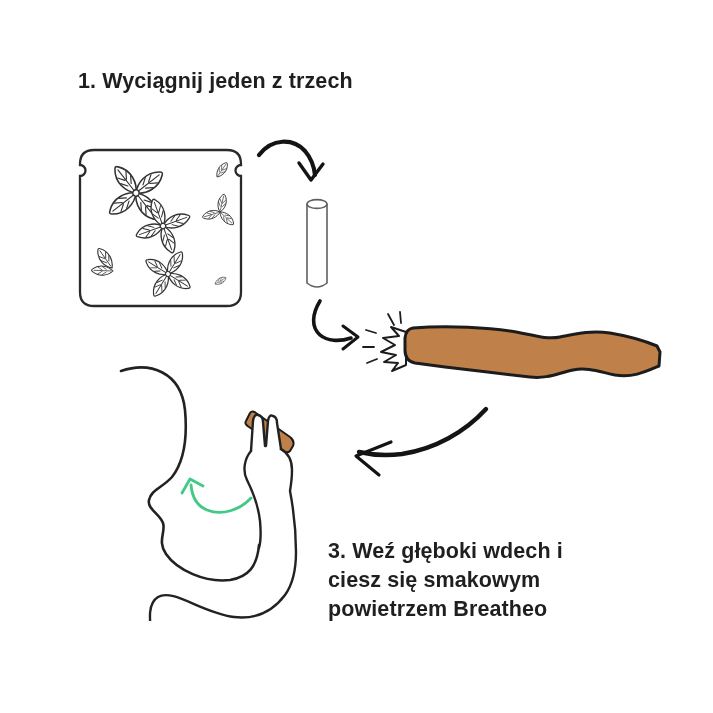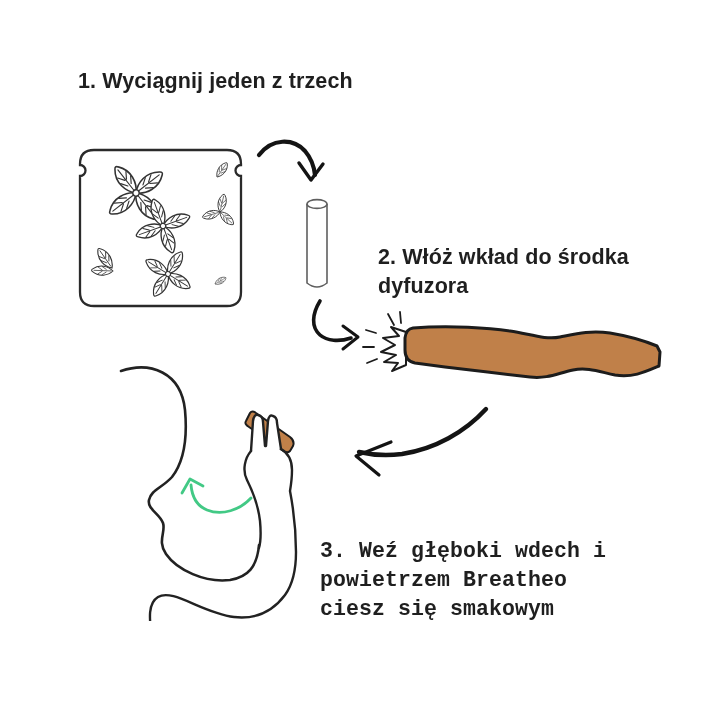"2. Włóż wkład do środka" div.step { html: <div> <div>2. Włóż wkład do środka</div> <div>dyfuzora</div> </div> -> none }
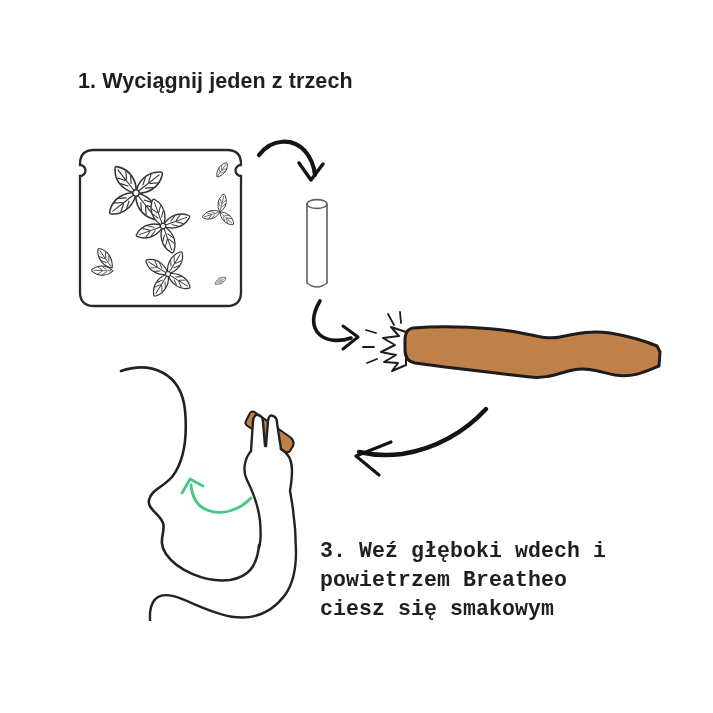"3. Weź głęboki wdech i" #step3 { font-family: Liberation Mono, monospace -> none; left: 320px -> 328px }
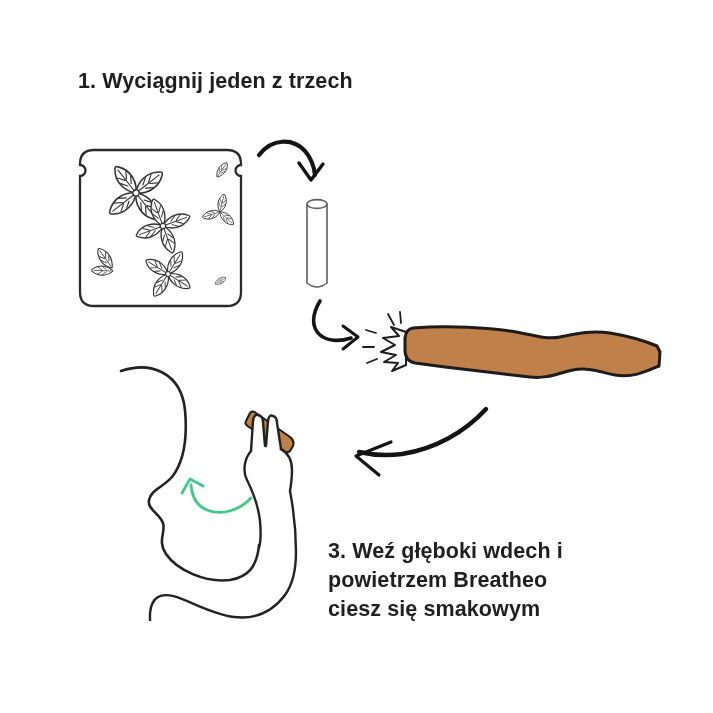"powietrzem Breatheo" div { order: before "ciesz się smakowym" -> after "ciesz się smakowym" }
